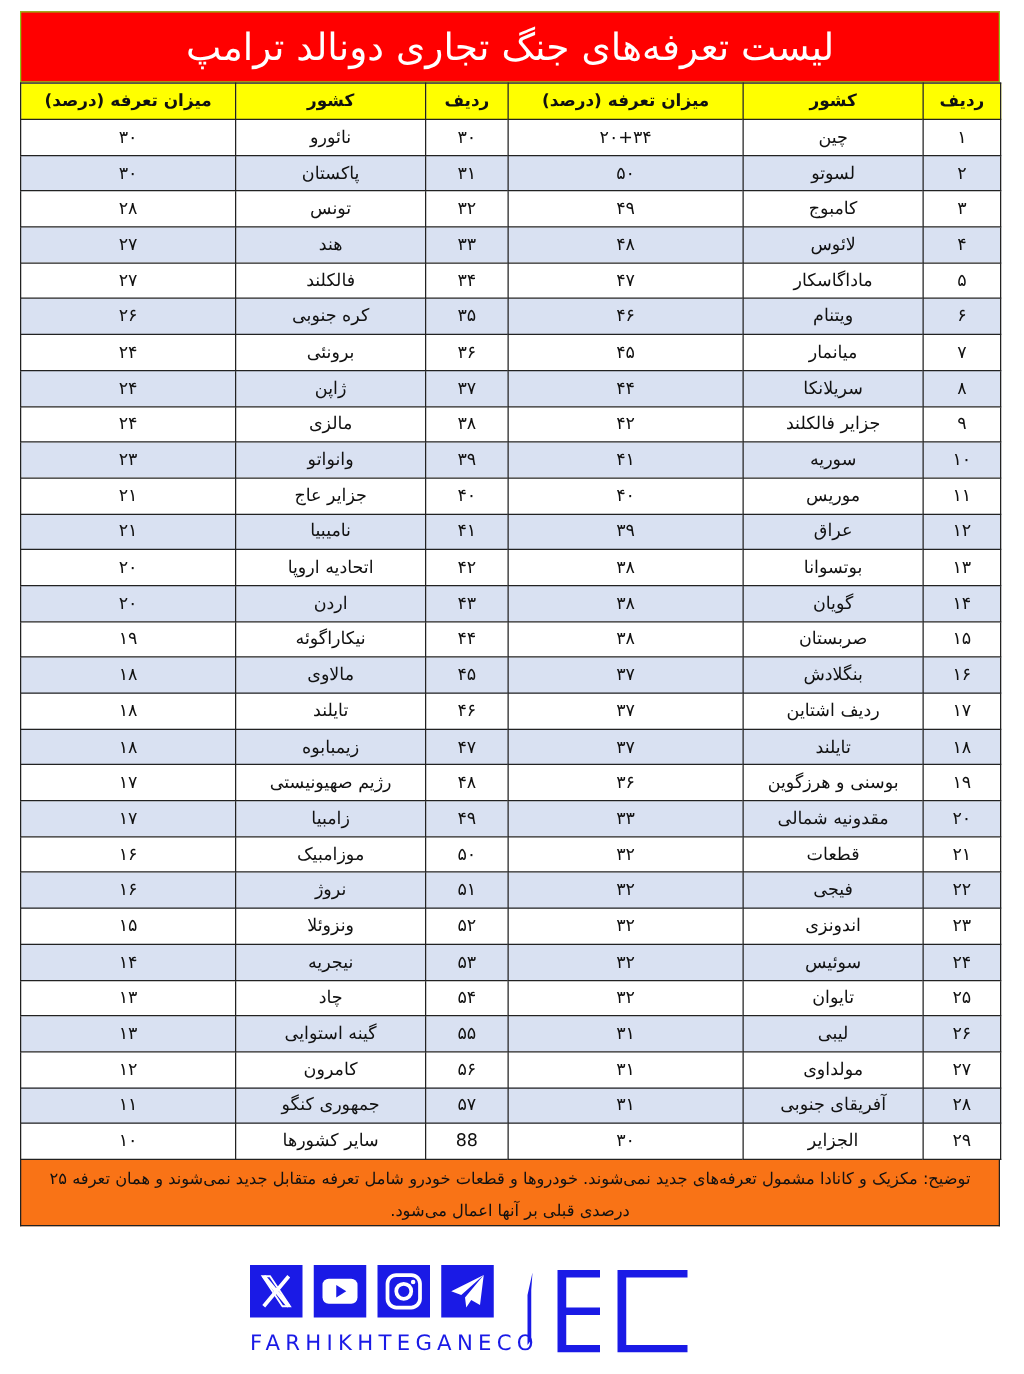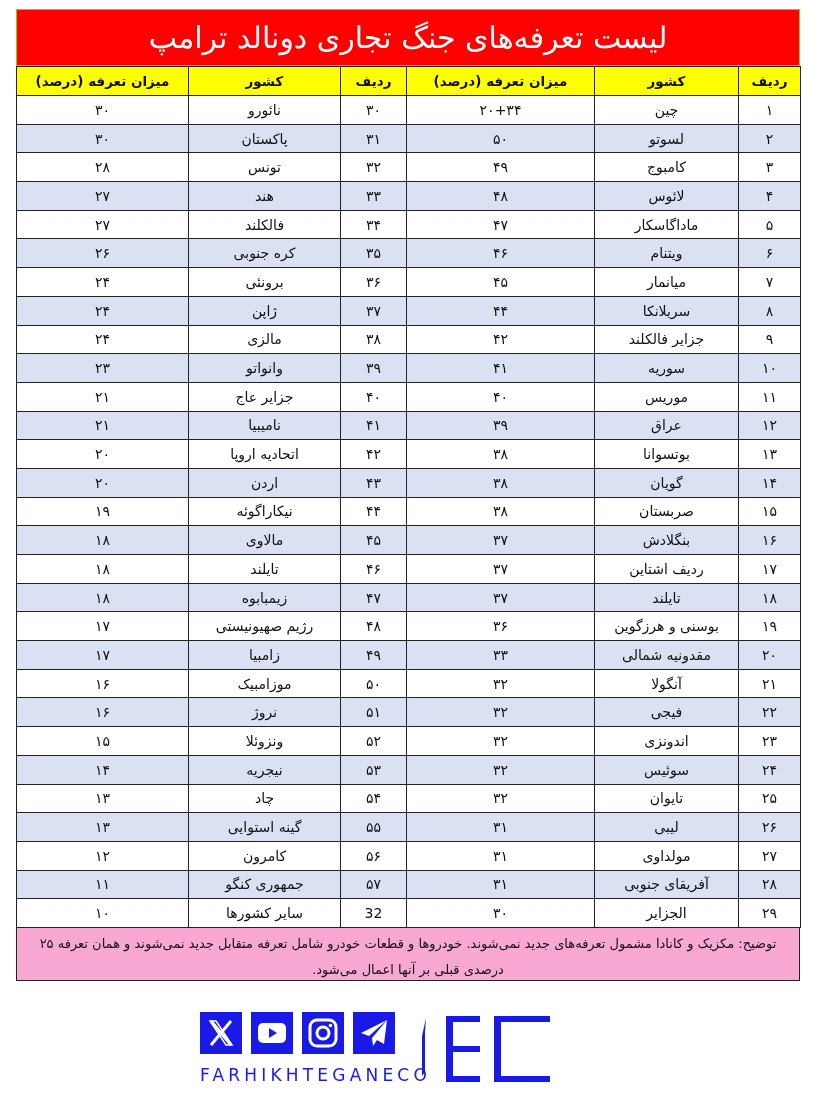"آنگولا" td { text: آنگولا -> قطعات }
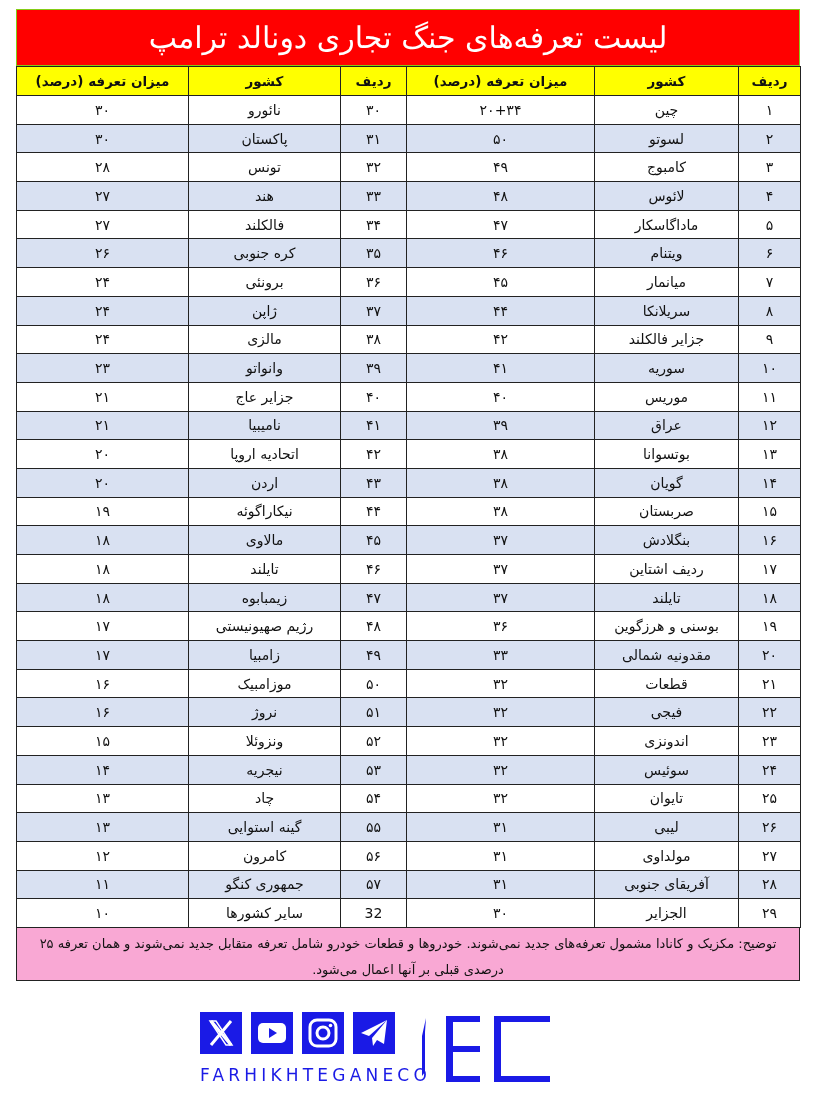"32" td { text: 32 -> 88 }
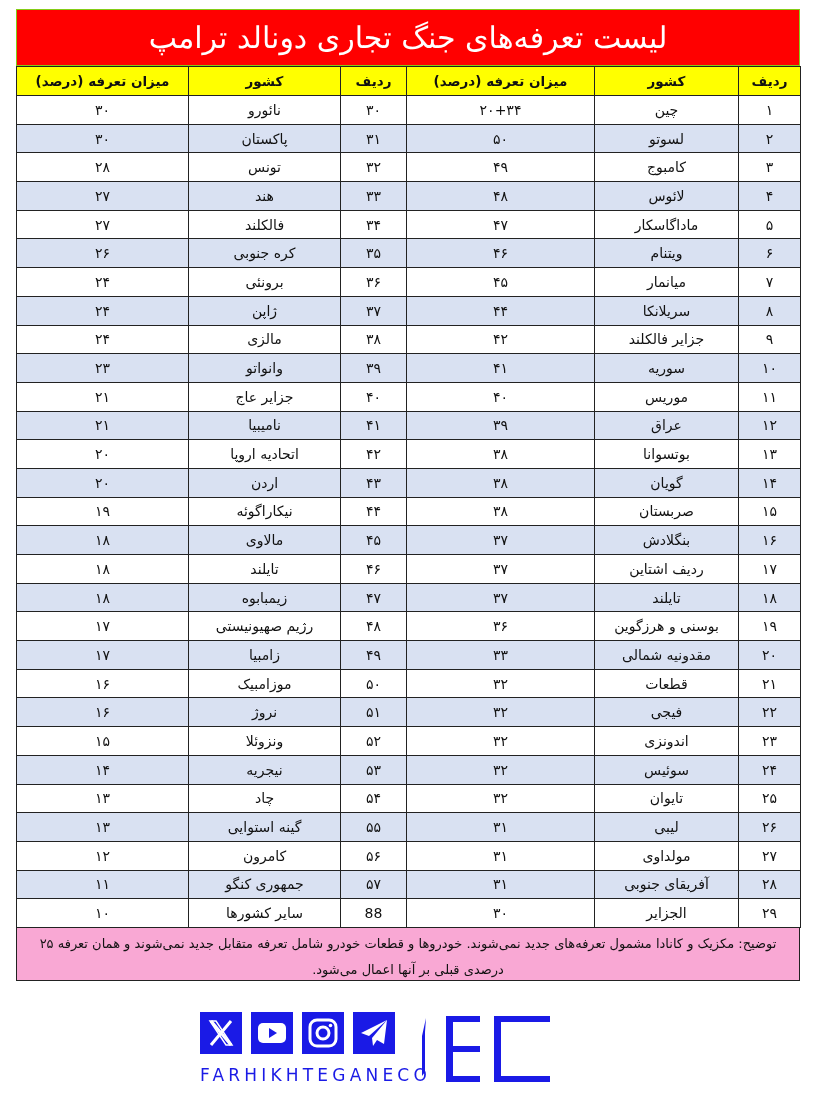"توضیح: مکزیک و کانادا مشمول" .note { background: #f9a8d4 -> #f97316 }
